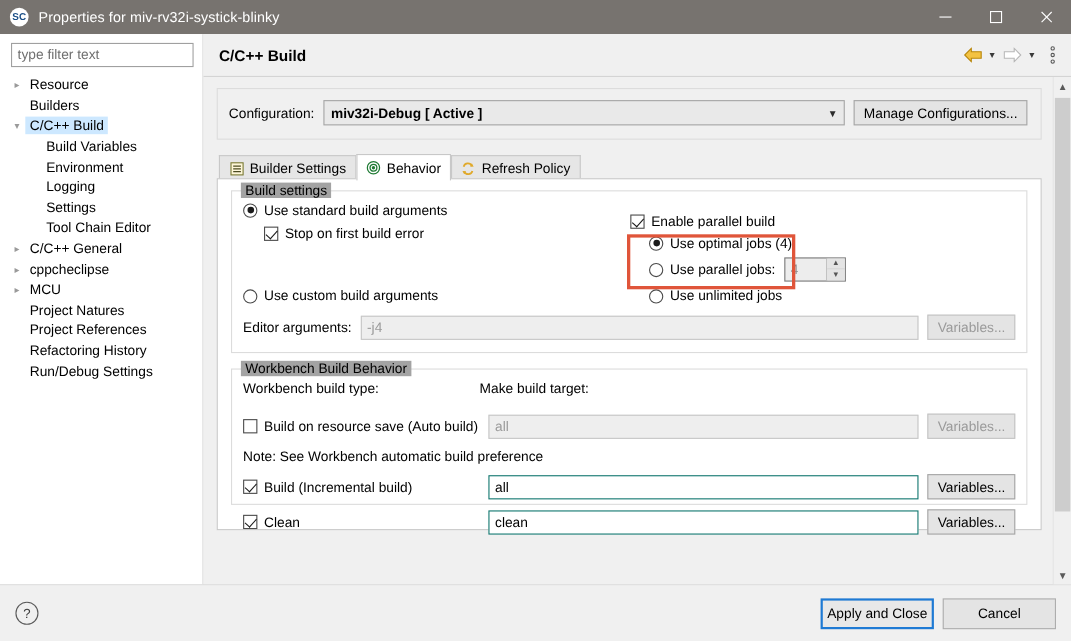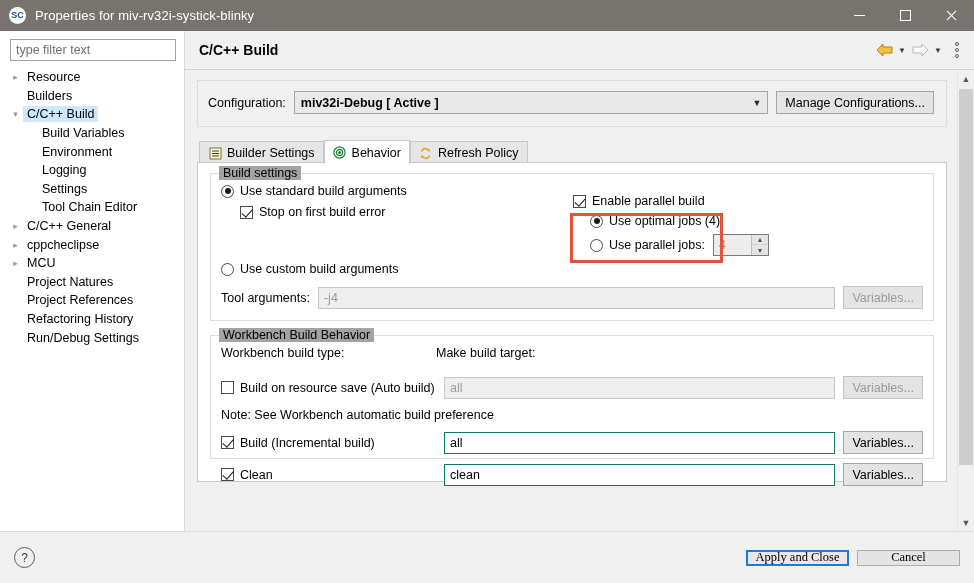"Use unlimited jobs" div.row { html: none -> <div> <div> <span></span> <span>Use unlimited jobs</span> </div> </div> }
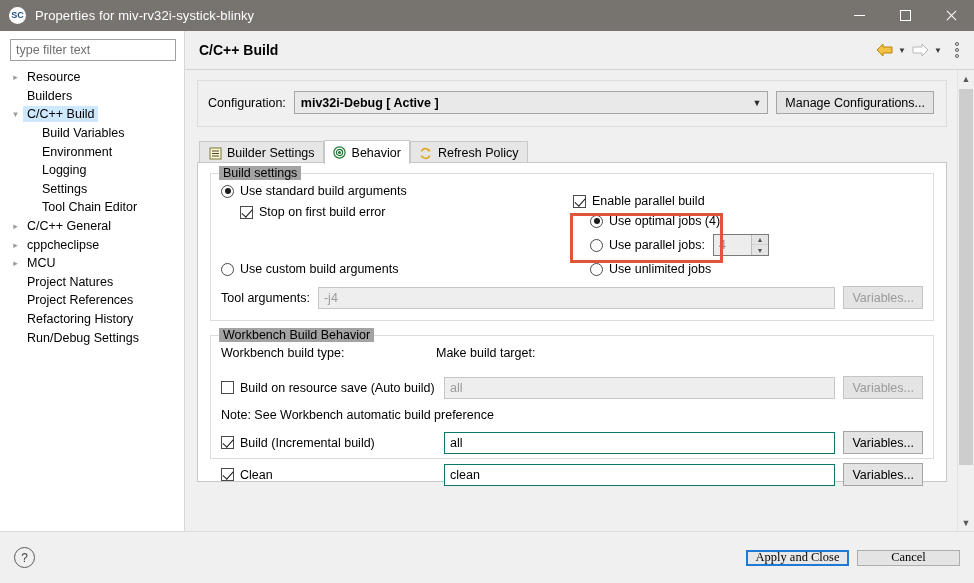"Tool arguments:" span.lbl { text: Tool -> Editor }
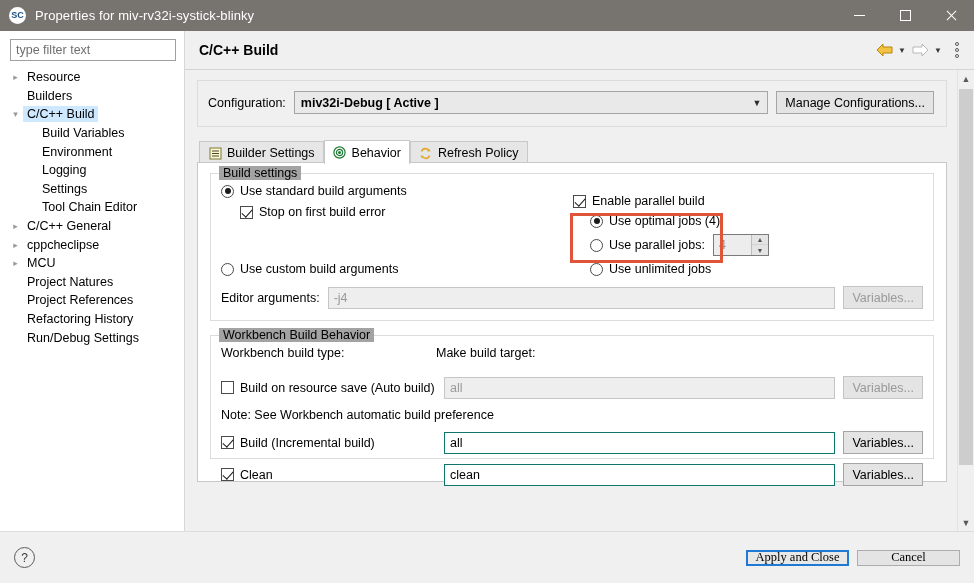"Apply and Close" .fbtn { font-family: Liberation Serif, serif -> Liberation Sans, sans-serif; height: 16px -> 28px }
